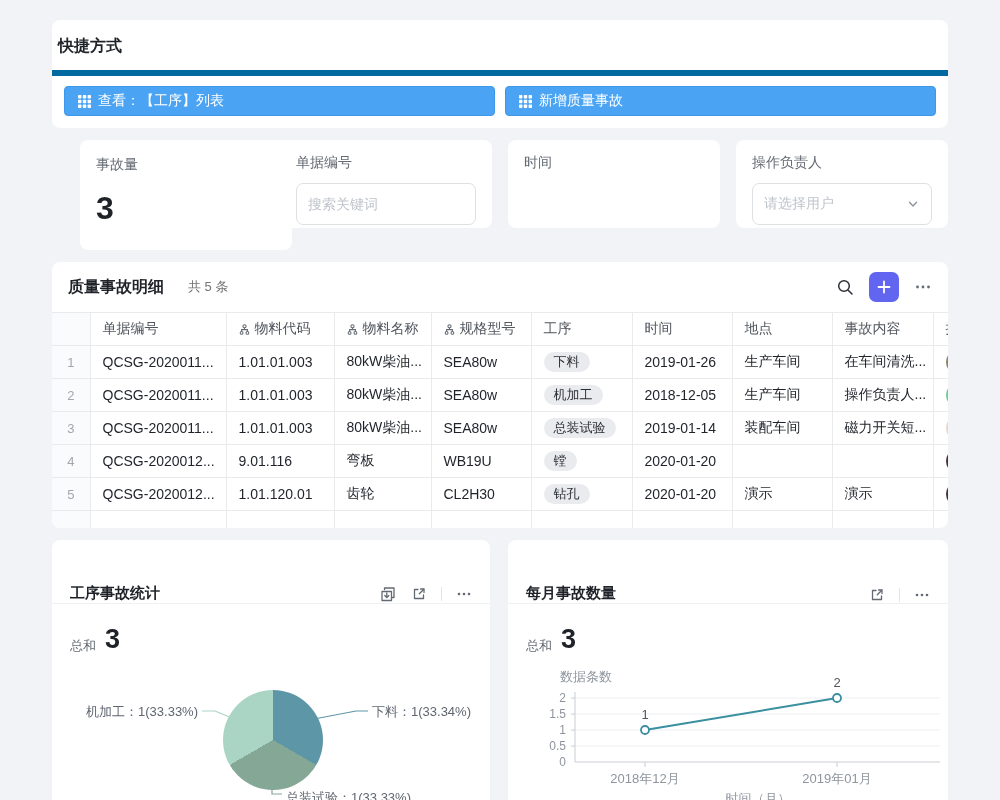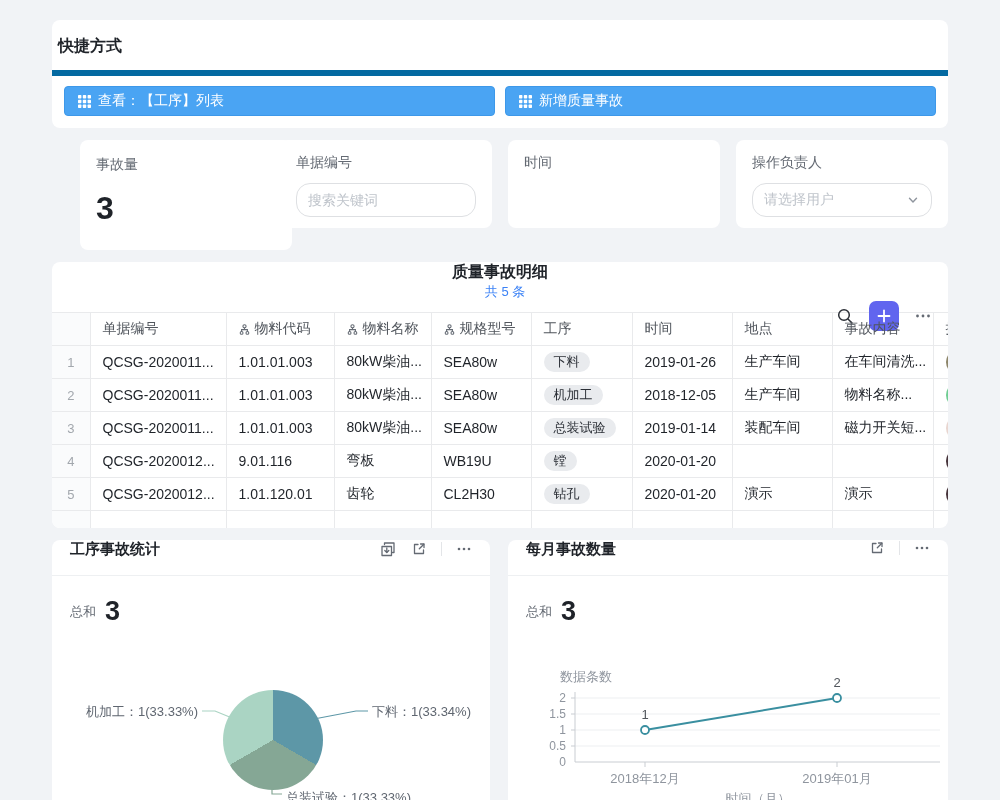"搜索关键词" .input-box { border-radius: 14px -> 7px; height: 34px -> 42px }
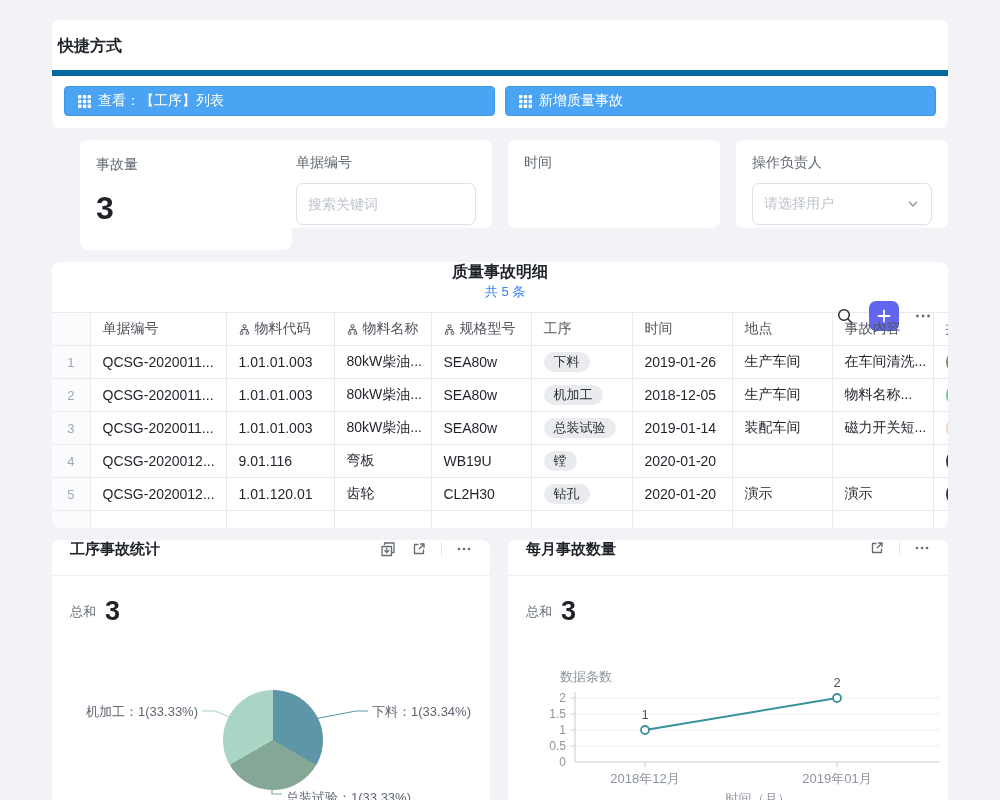"质量事故明细" .table-header { flex-direction: column -> none }
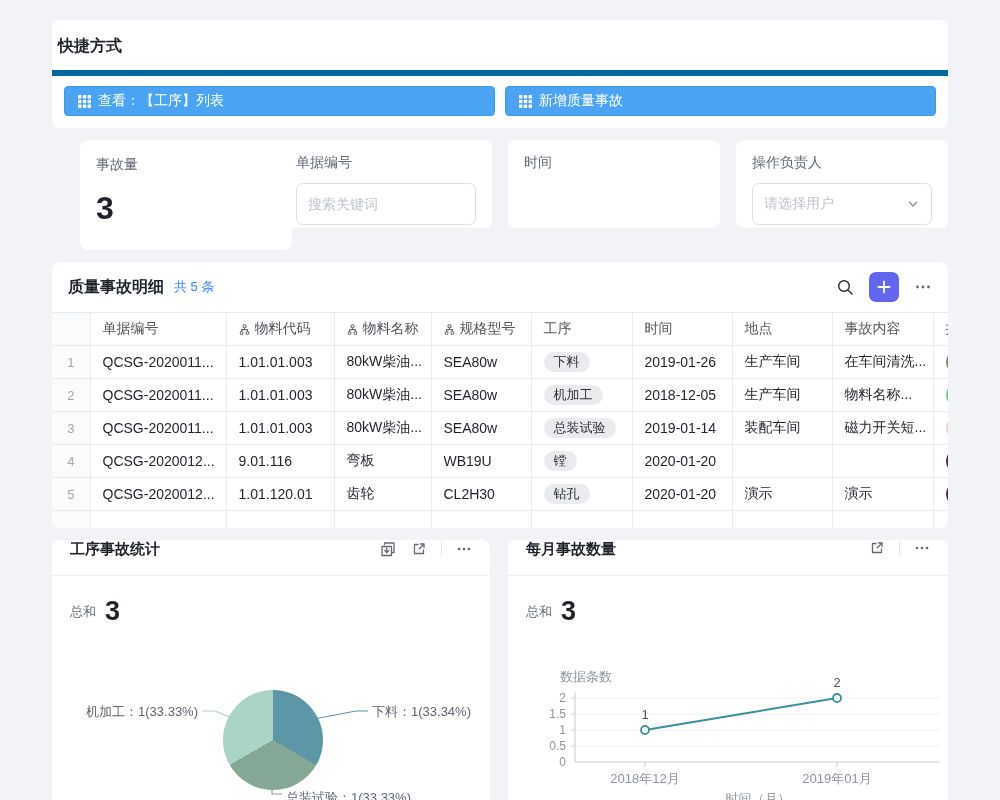"共 5 条" .table-count { color: #3b82f6 -> #737373; margin-left: 10px -> 24px }
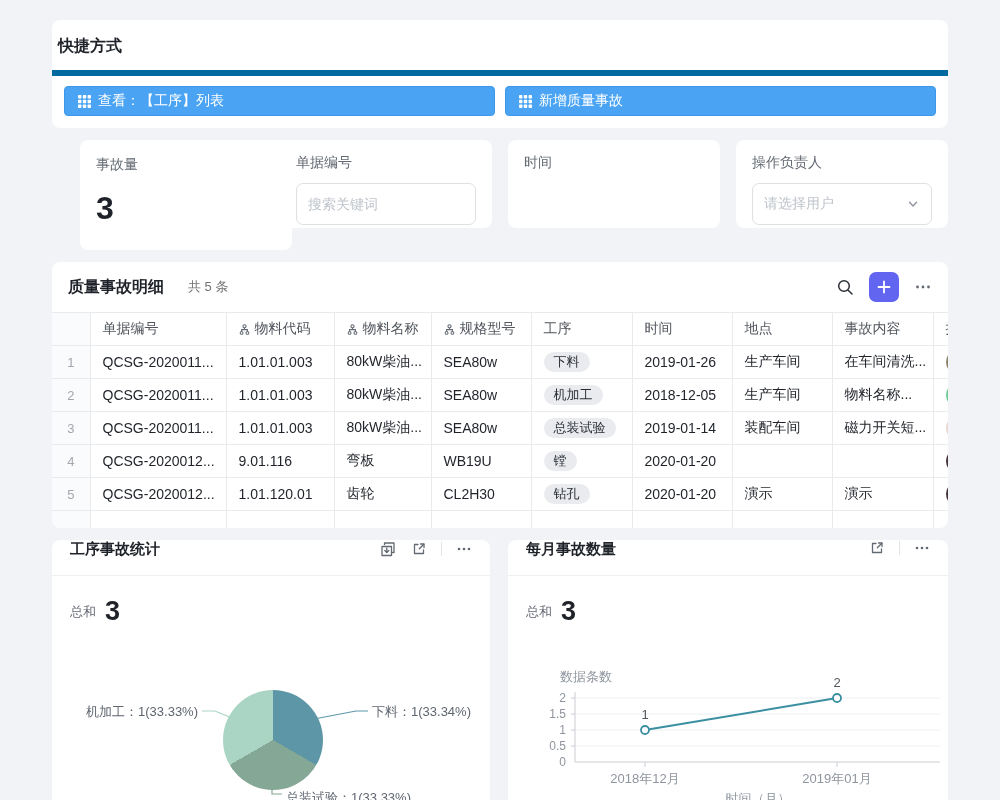"物料名称..." td { text: 物料名称 -> 操作负责人 }
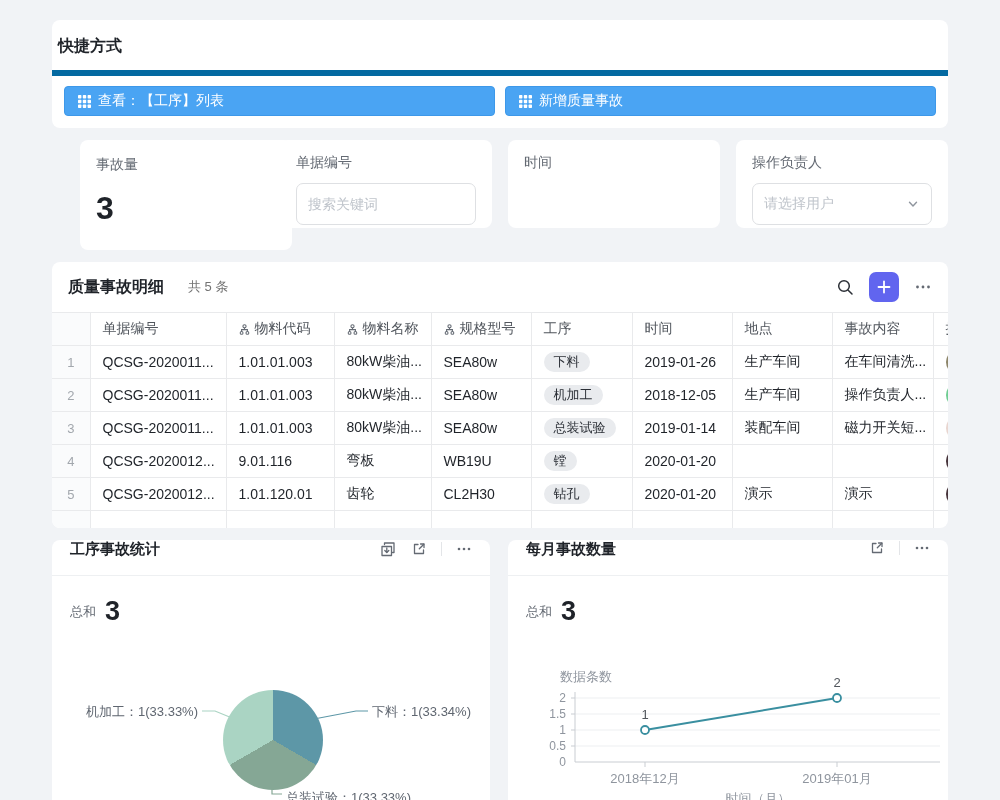"工序事故统计" .chart-header { align-items: flex-start -> flex-end; height: 36px -> 64px }
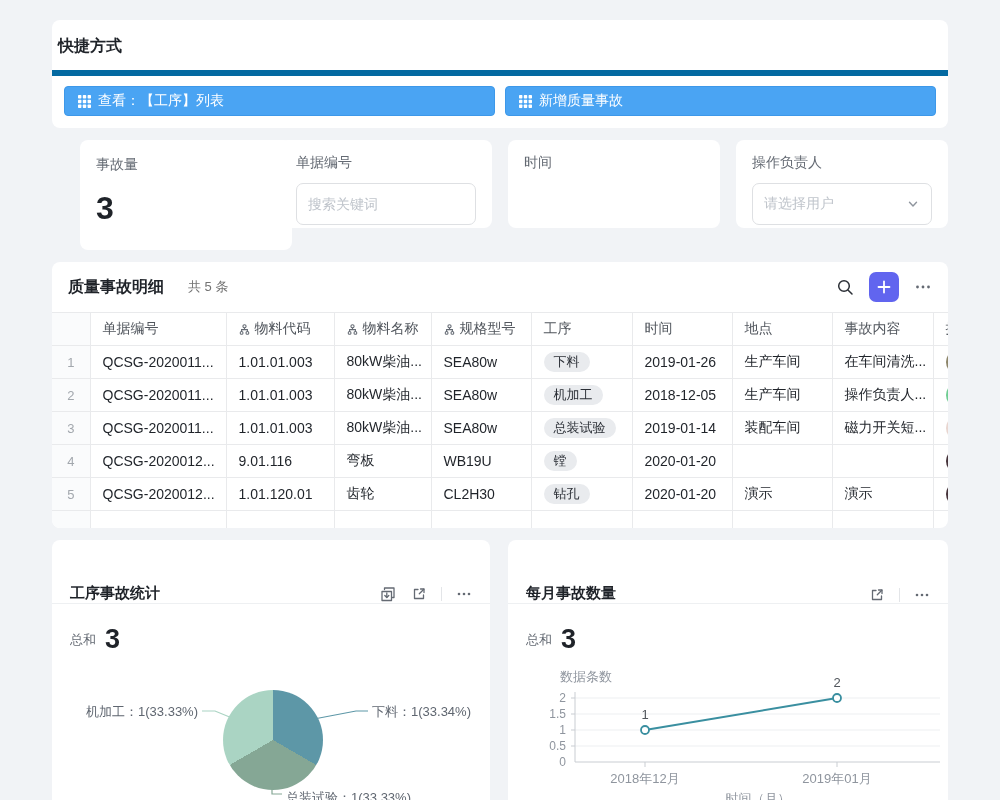"总和" .chart-summary { align-items: center -> flex-end }
